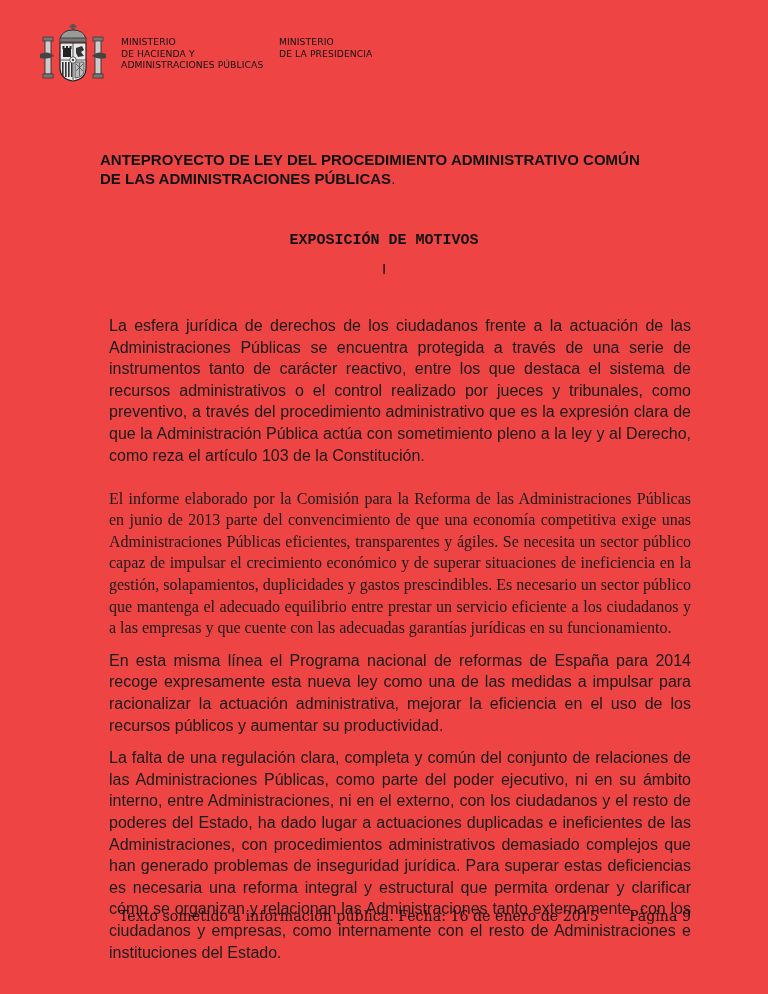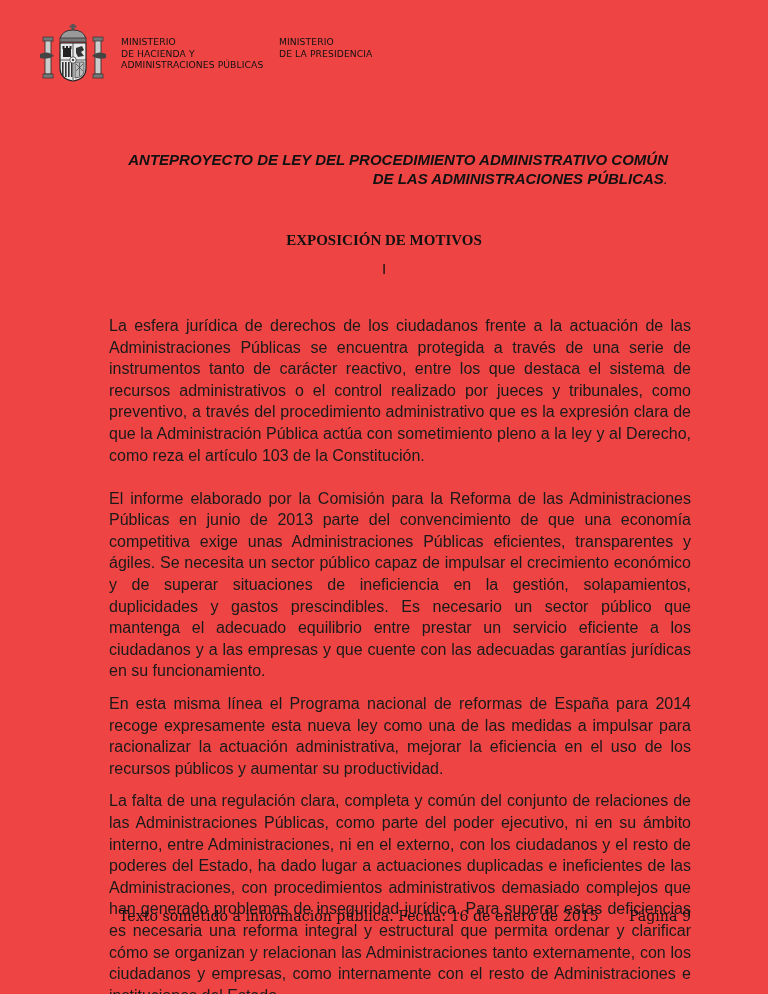"ANTEPROYECTO DE LEY DEL PROCEDIMIENTO" .title { font-style: italic -> none; text-align: right -> left }
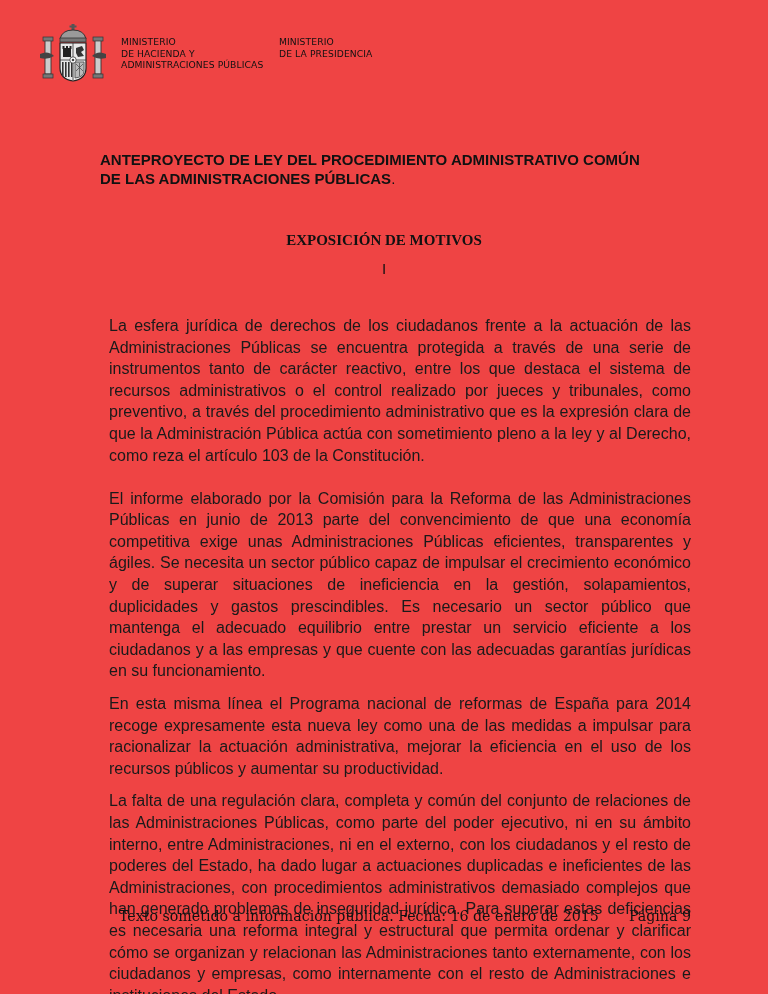"EXPOSICIÓN DE MOTIVOS" .section-heading { font-family: Liberation Serif, serif -> Liberation Mono, monospace }
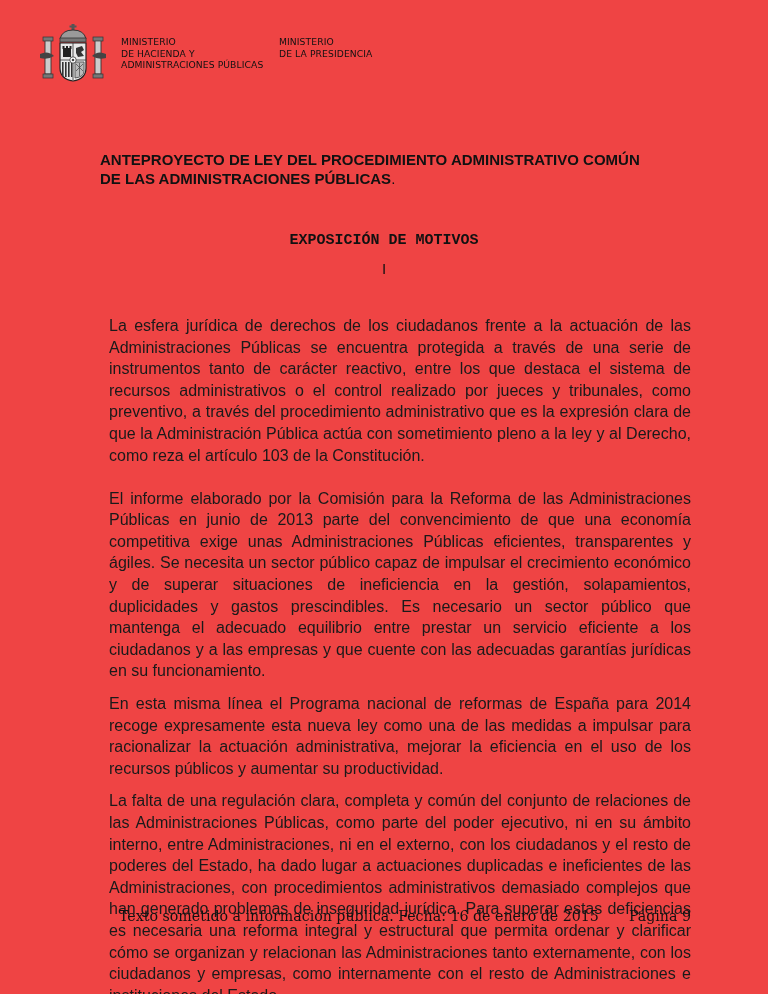"El informe elaborado por la" .body-text p.p2 { font-family: none -> Liberation Serif, serif }
